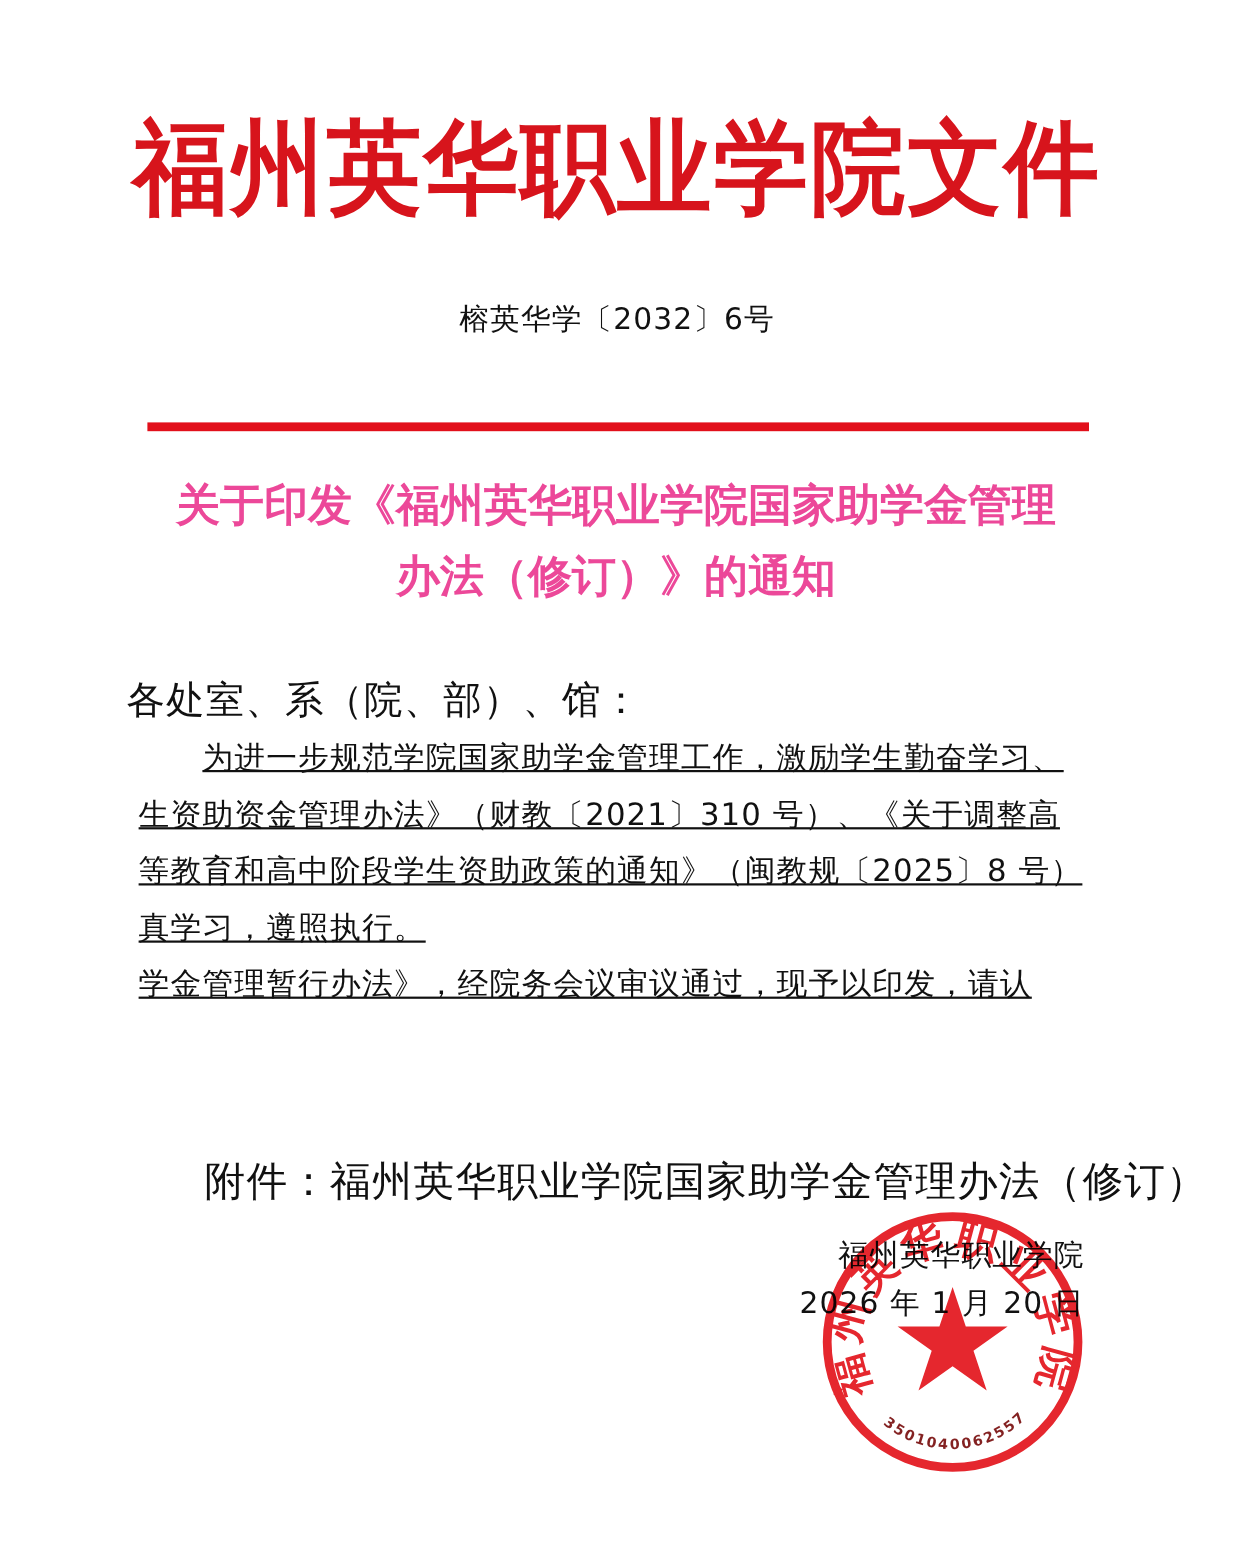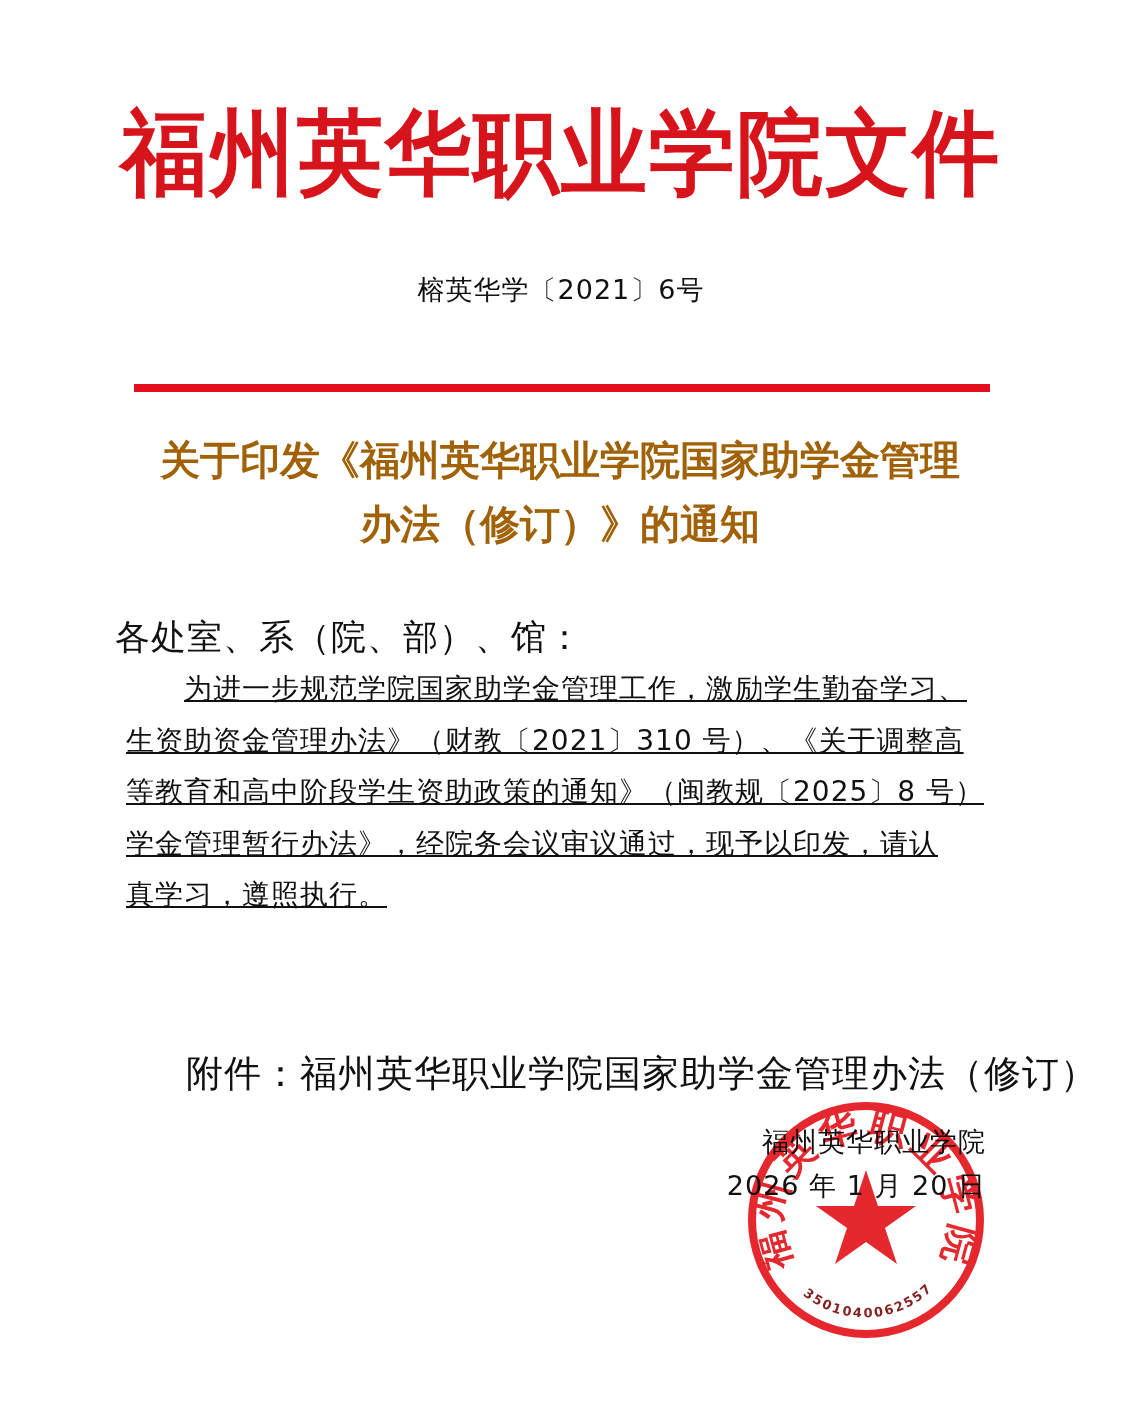"榕英华学〔2021〕6号" div.docno { text: 2021 -> 2032 }
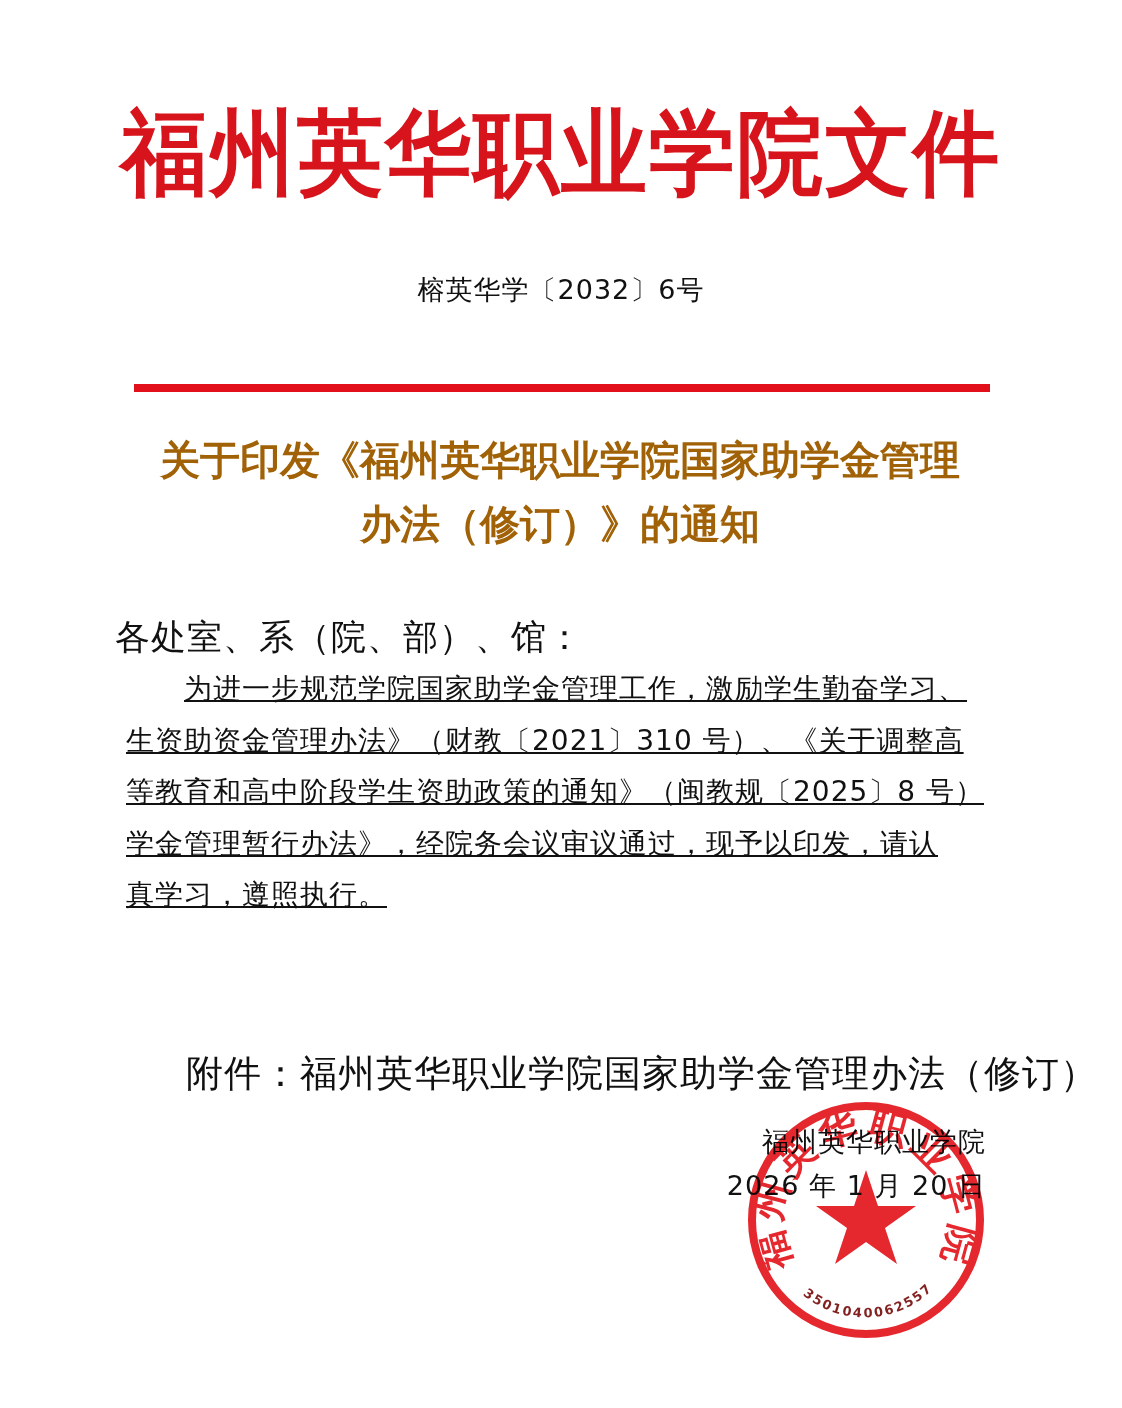"关于印发《福州英华职业学院国家助学金管理" .title { color: #a16207 -> #ec4899 }
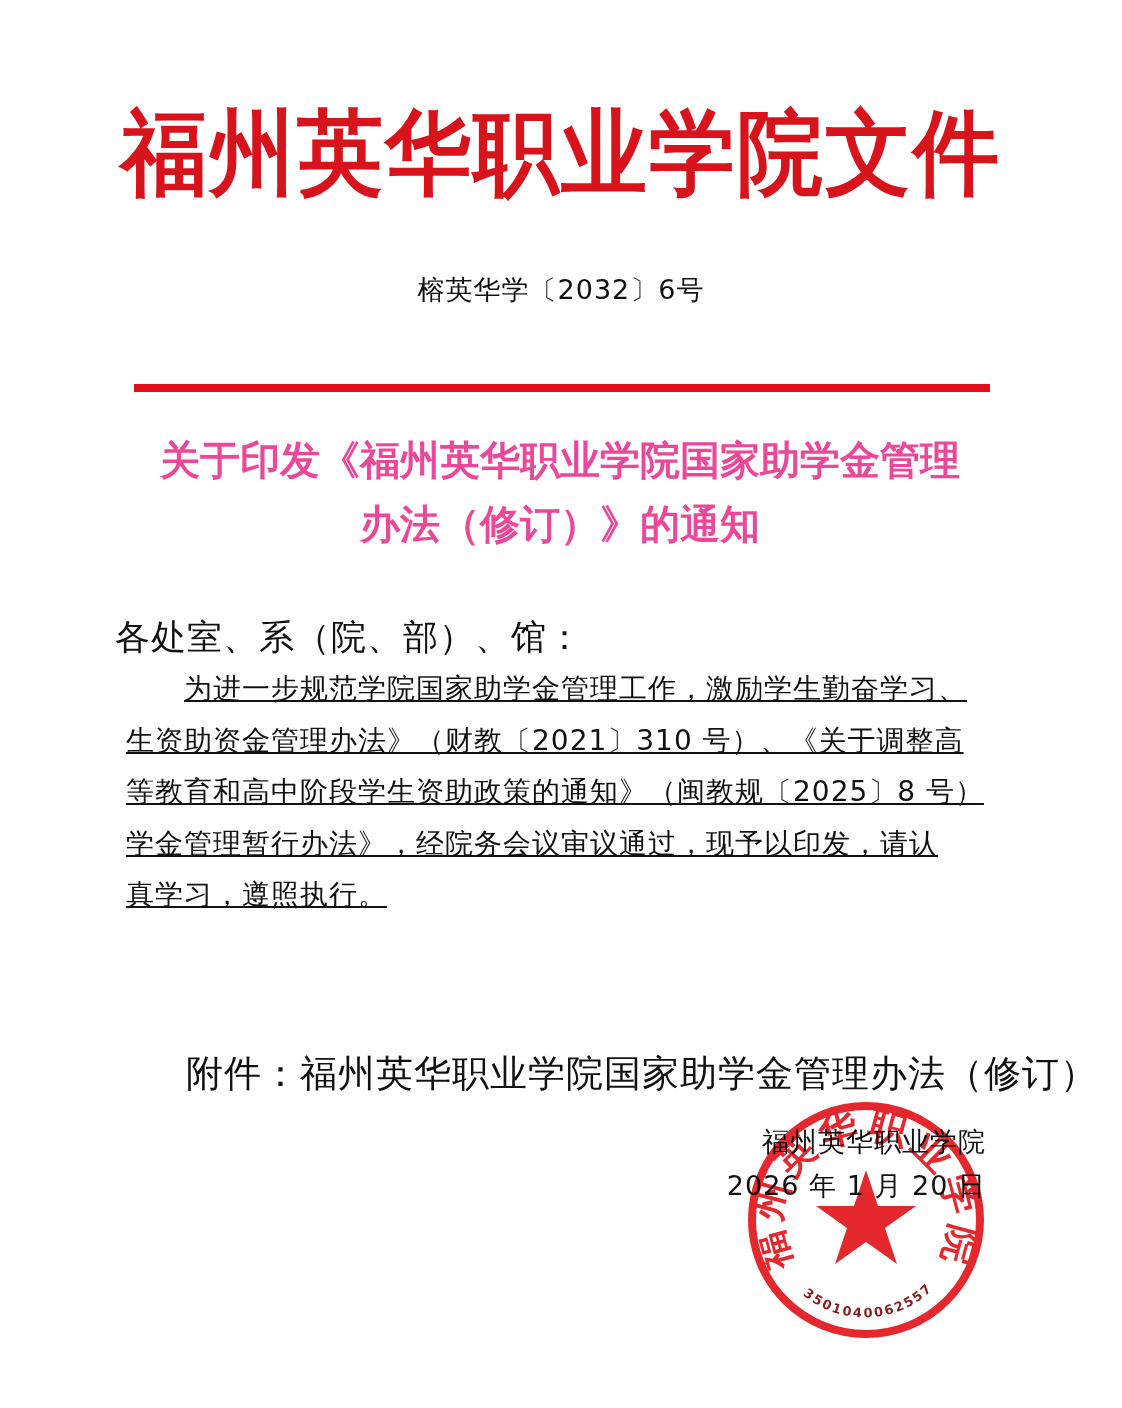"学金管理暂行办法》，经院务会议审议通过，现予以印发，请认" div { order: before "真学习，遵照执行。" -> after "真学习，遵照执行。" }
